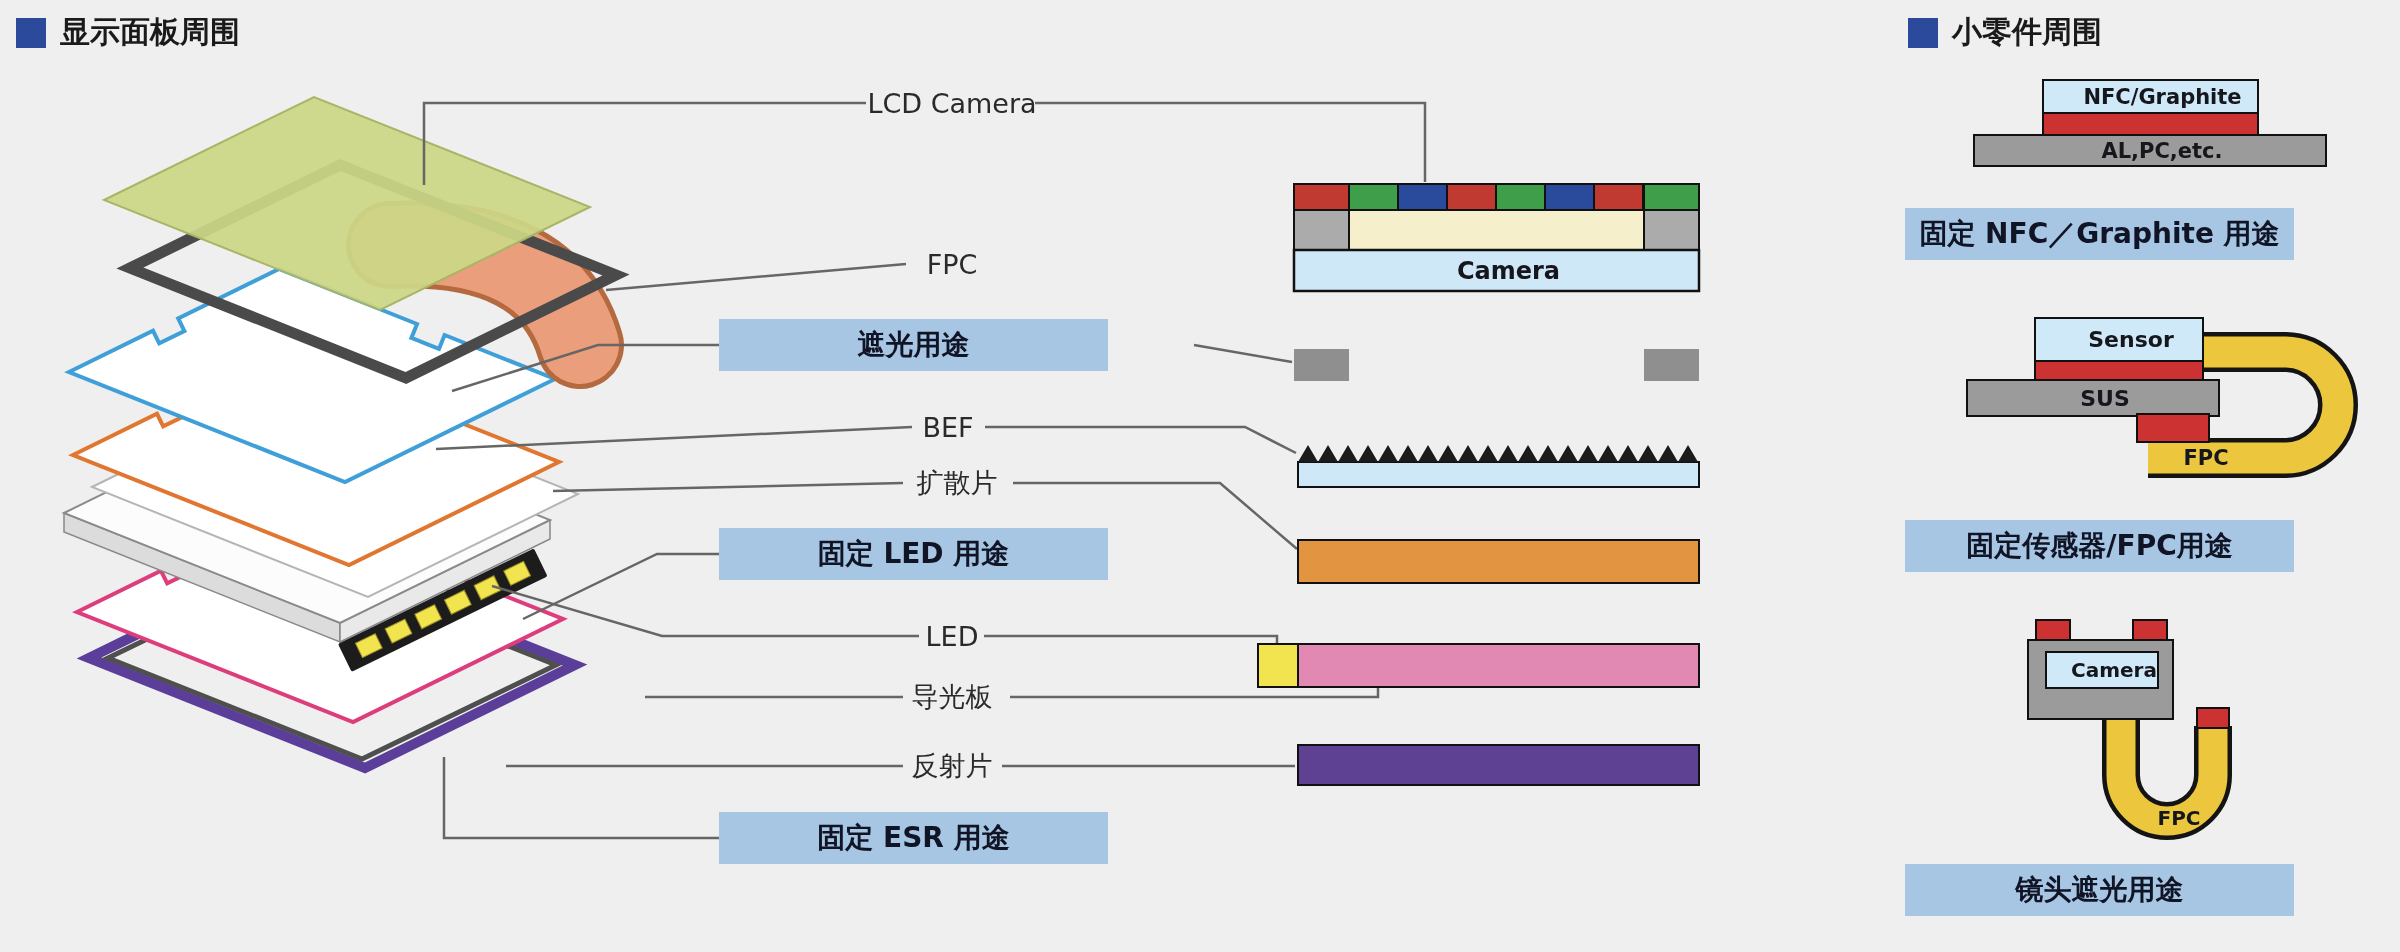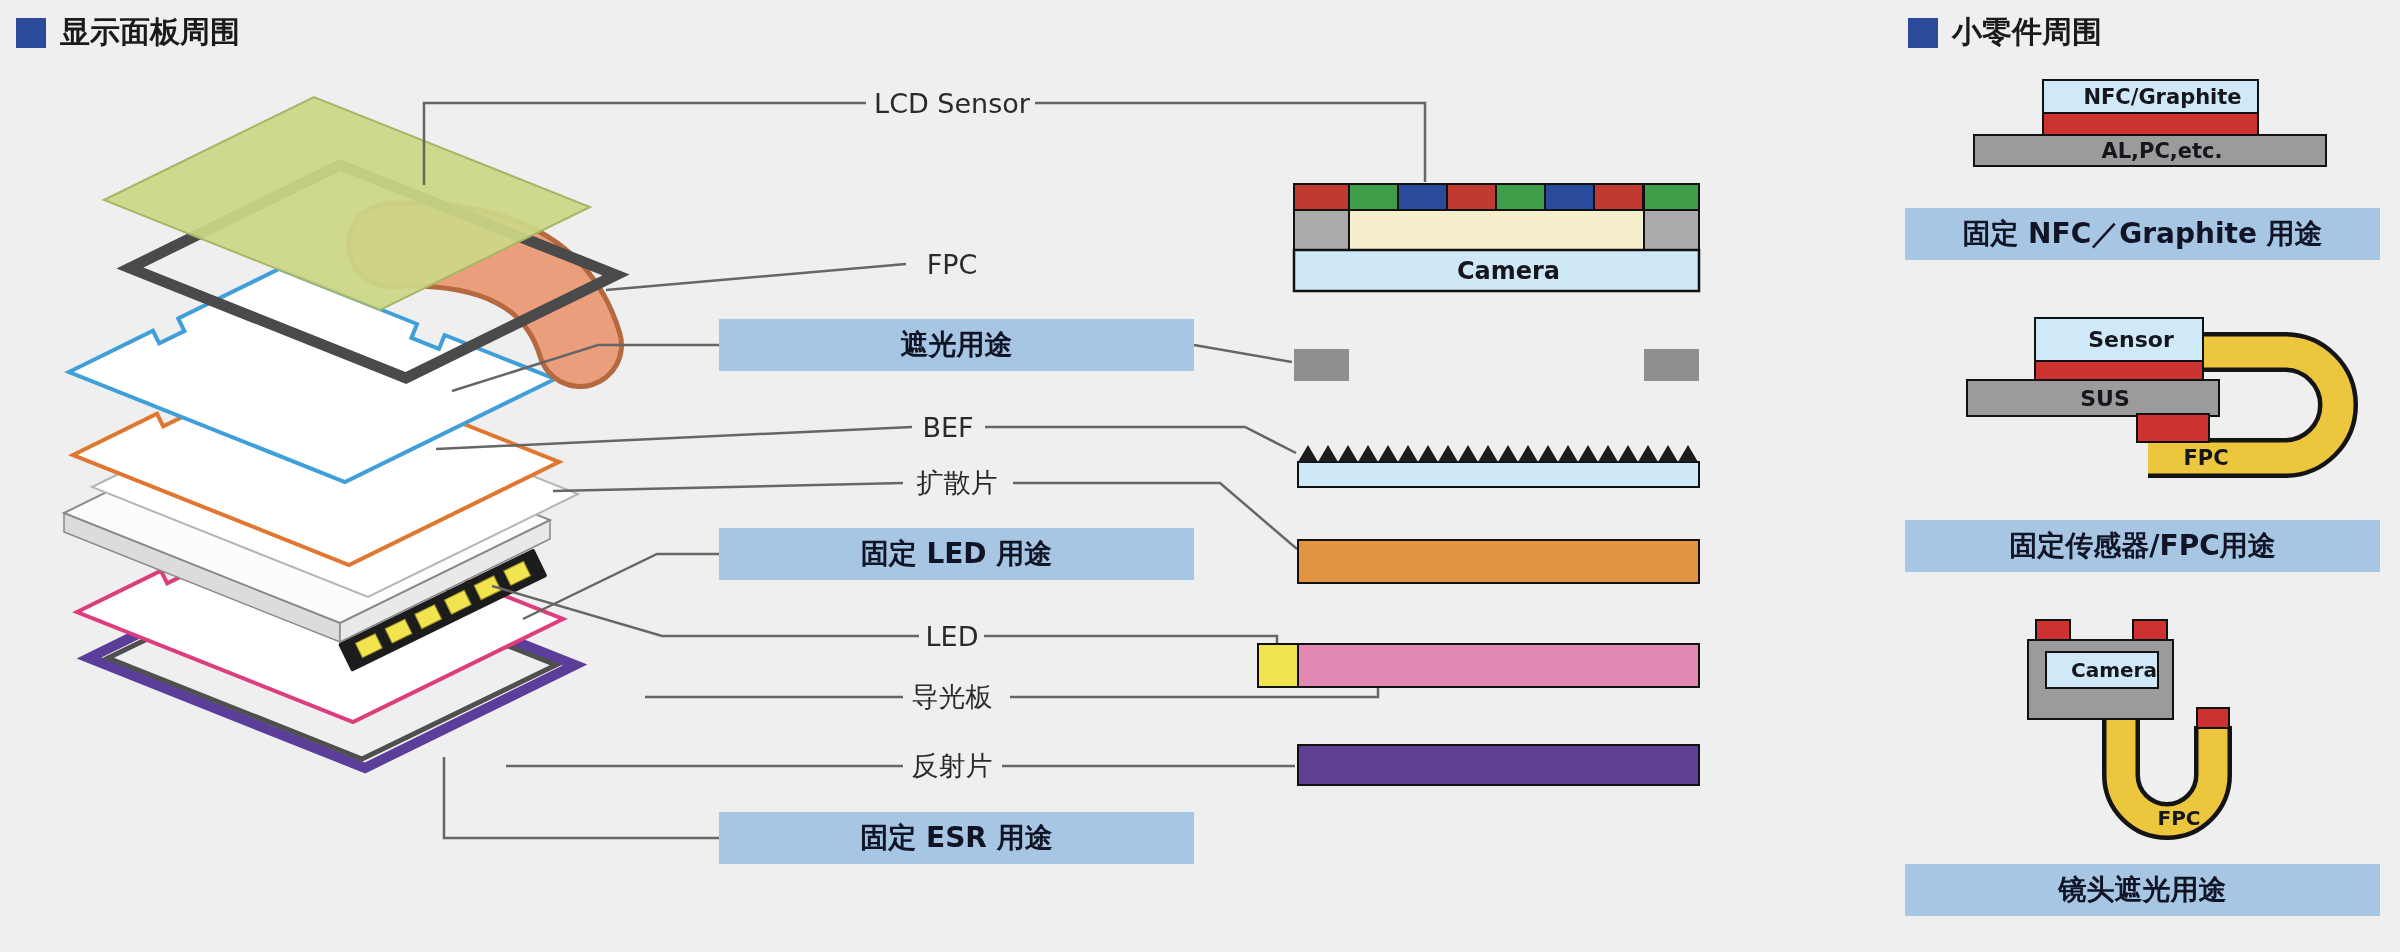"LCD Sensor" div.lbl { text: Sensor -> Camera }
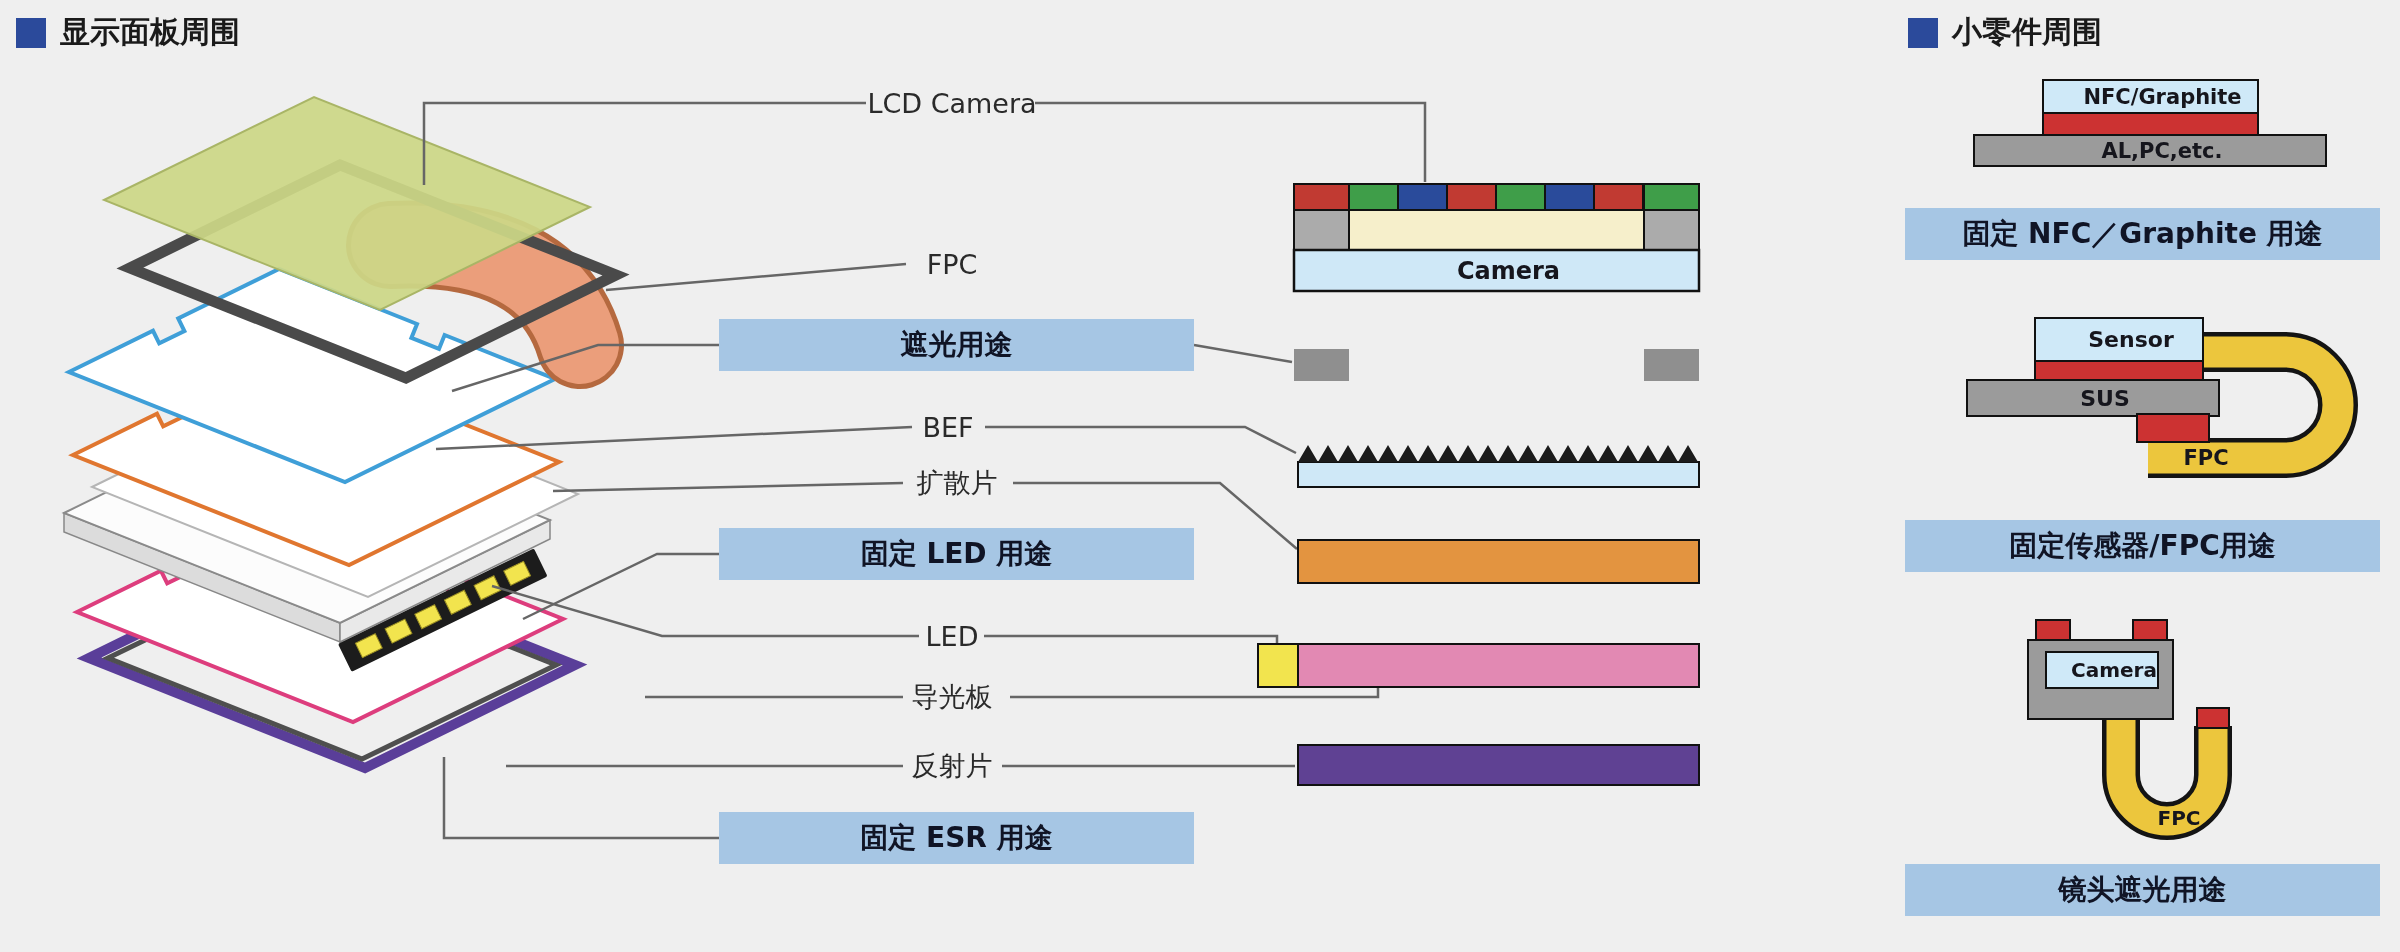"固定 NFC／Graphite 用途" .tag { width: 475px -> 389px }
